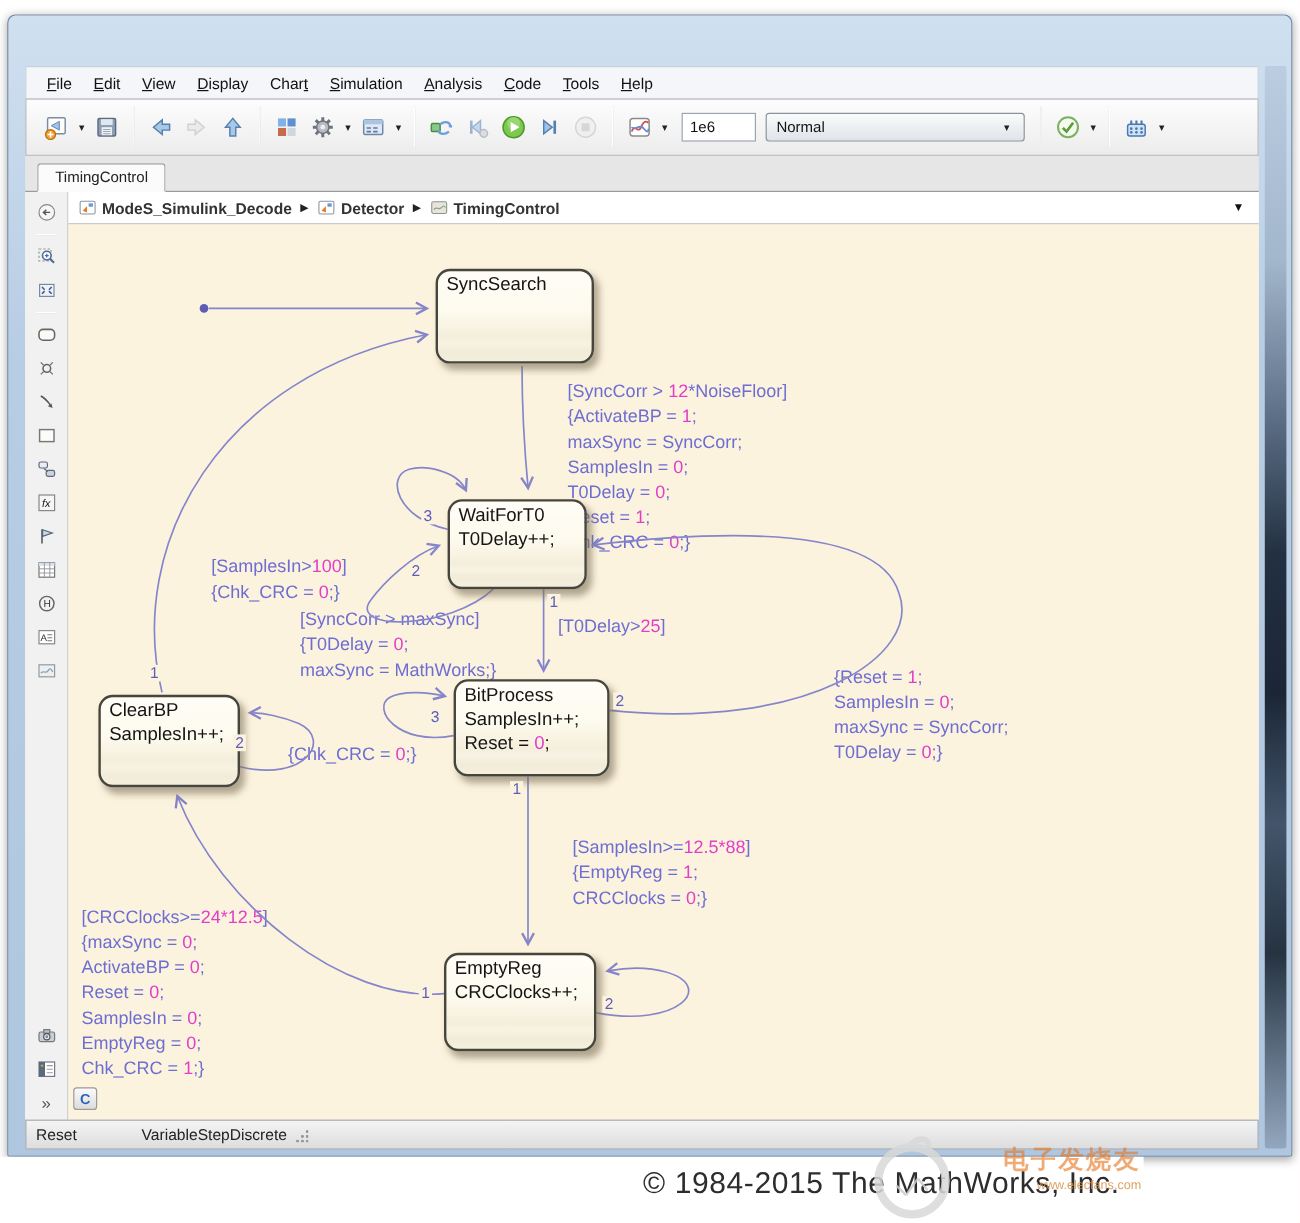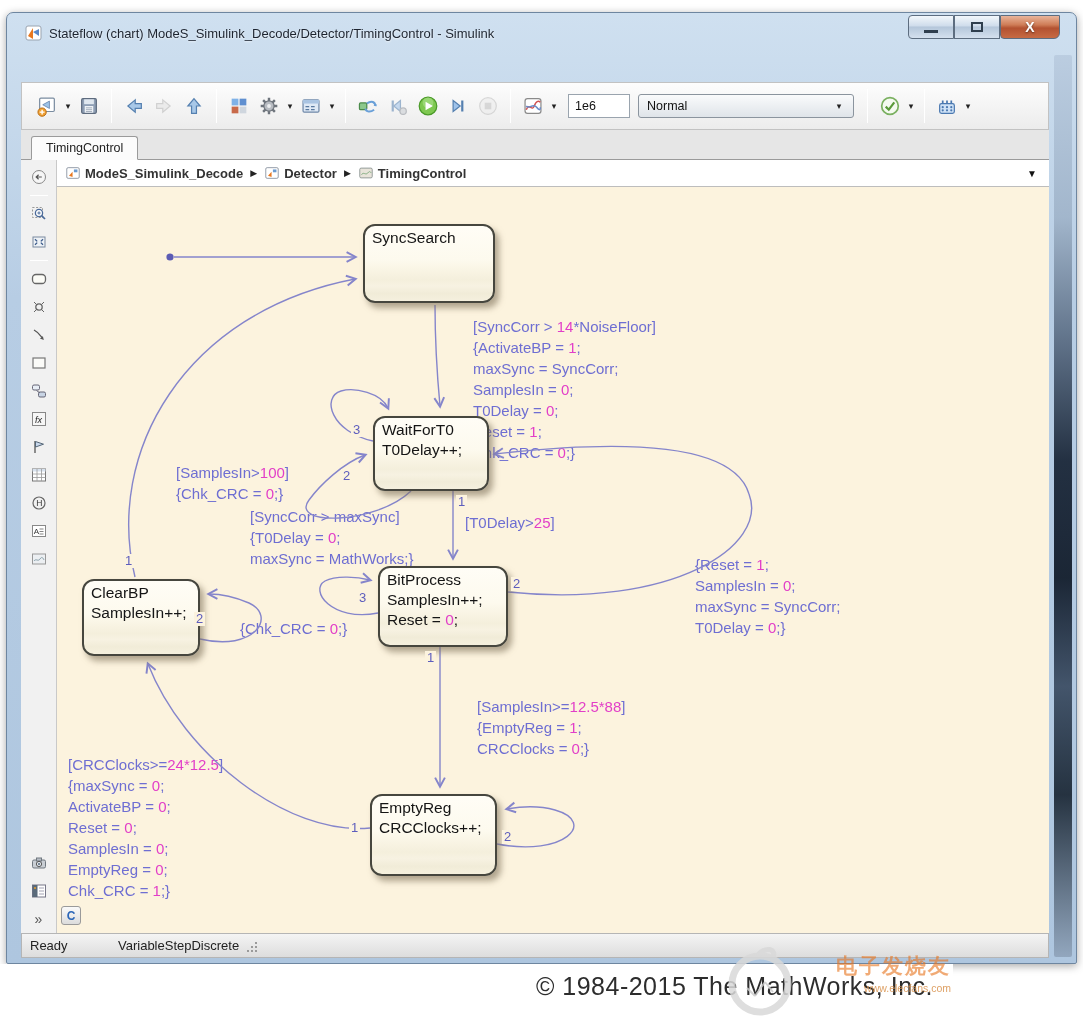"Stateflow (chart)" div.titlebar { html: <div> <span> <svg> <rect></rect> <path></path> <path></path> </svg> </span> <span>Stateflow (chart) ModeS_Simulink_Decode/Detector/TimingControl - Simulink</span> <div> <div> <div></div> </div> <div> <div></div> </div> <div>X</div> </div> </div> -> none }
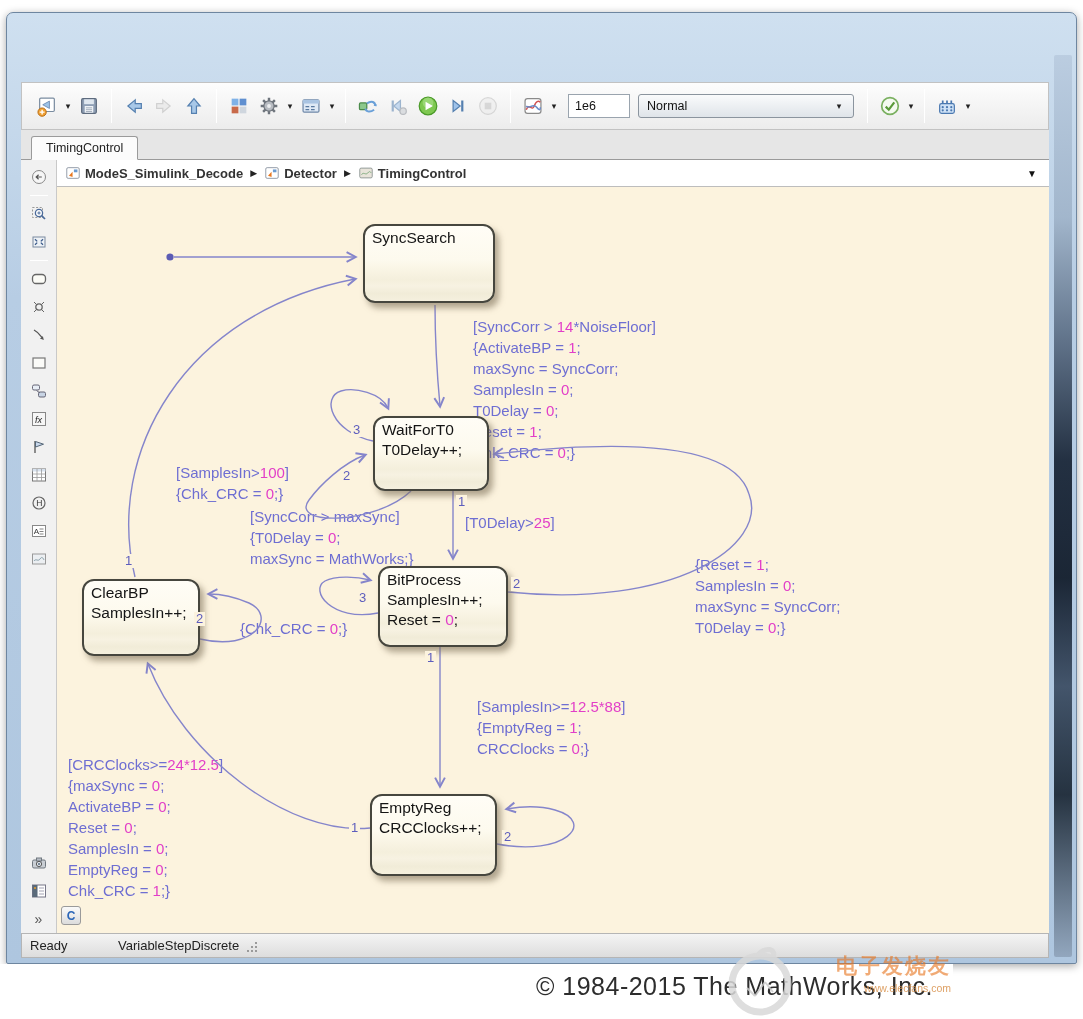"File" div.menubar { html: none -> <div> <div><u>F</u>ile</div> <div><u>E</u>dit</div> <div><u>V</u>iew</div> <div><u>D</u>isplay</div> <div>Char<u>t</u></div> <div><u>S</u>imulation</div> <div><u>A</u>nalysis</div> <div><u>C</u>ode</div> <div><u>T</u>ools</div> <div><u>H</u>elp</div> </div> }
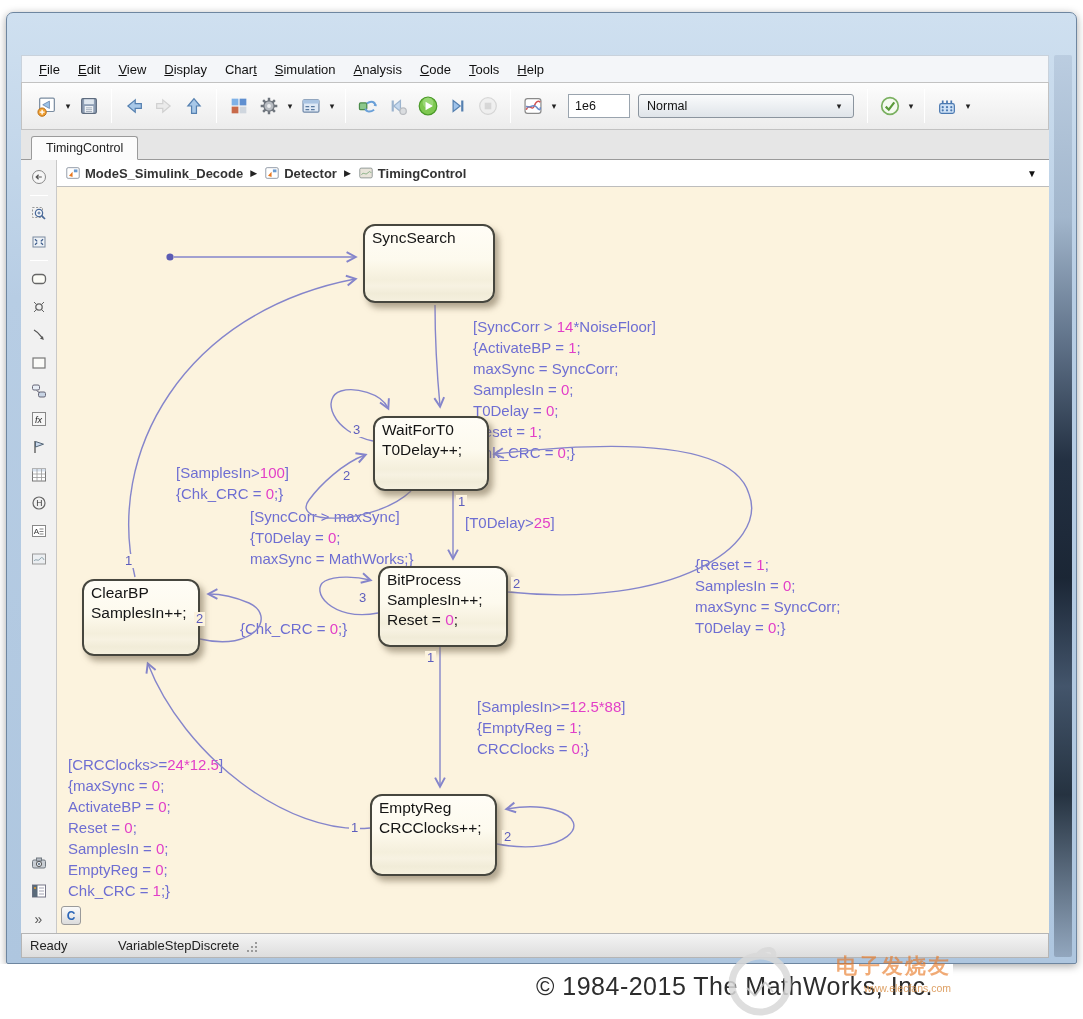"14" span.m { text: 14 -> 12 }
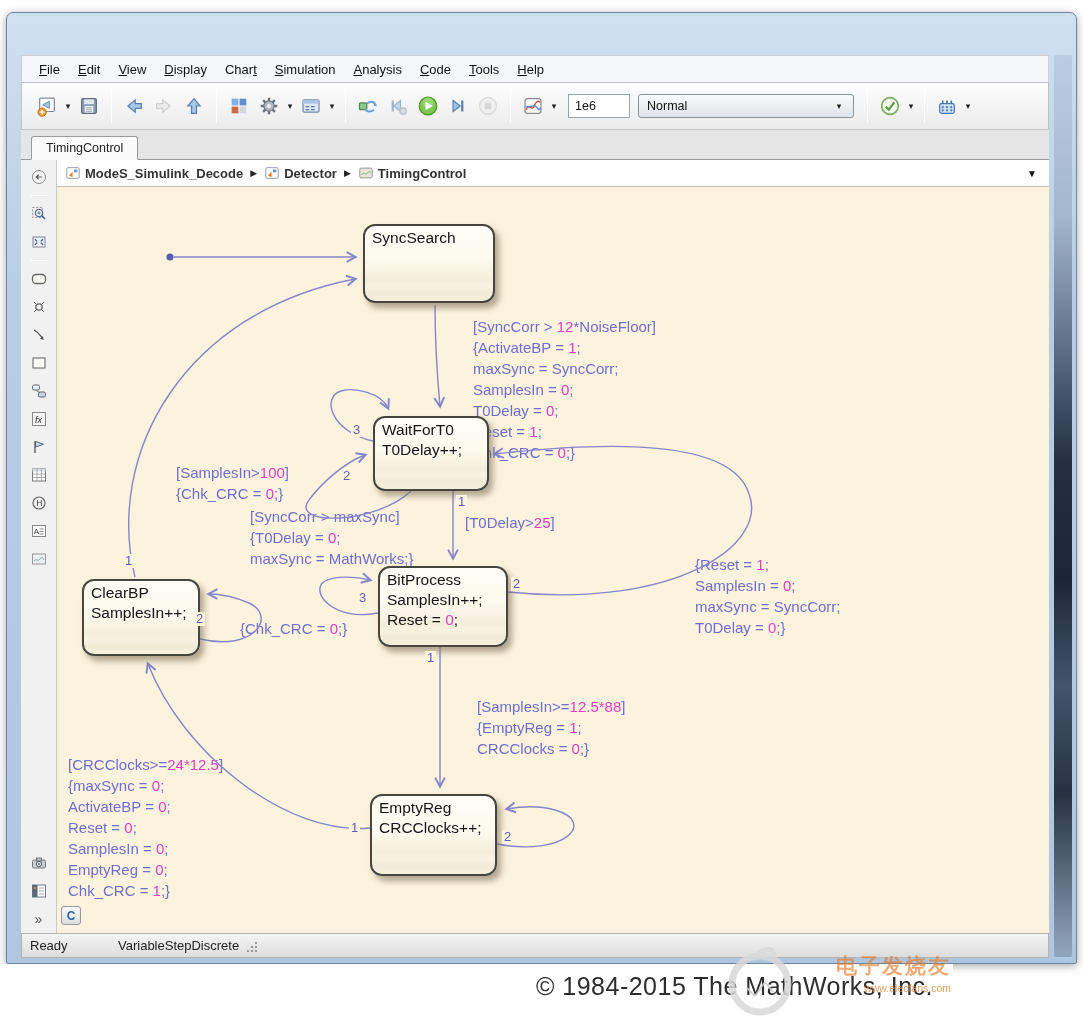"Ready" div.sb-left { text: Ready -> Reset }
